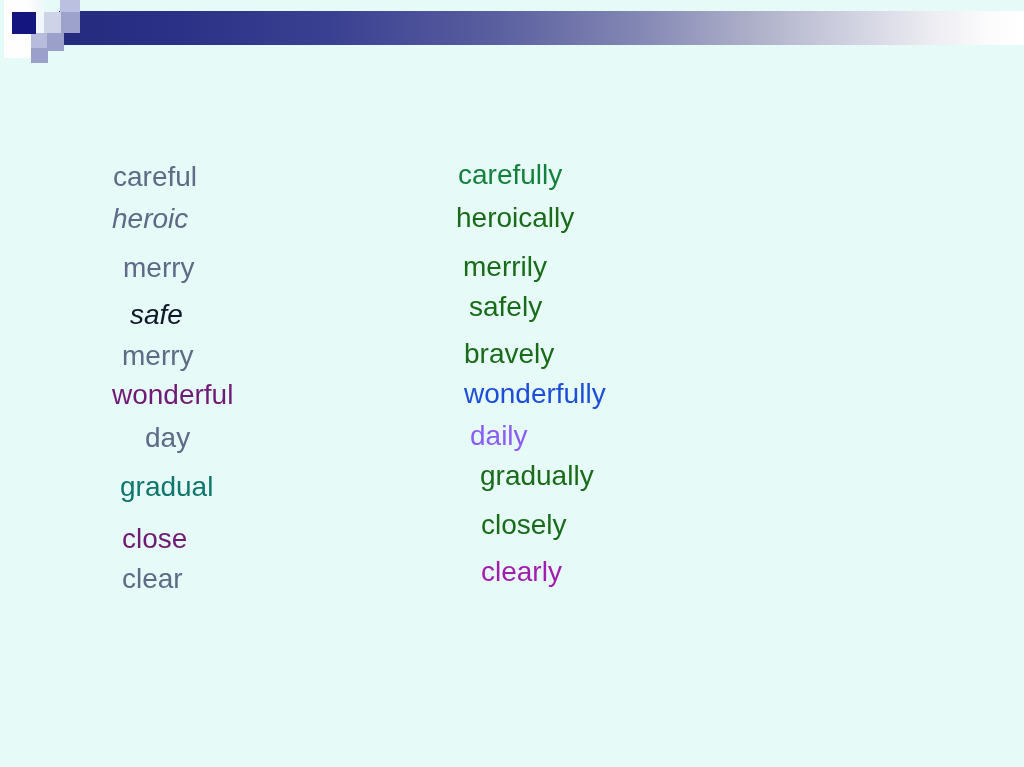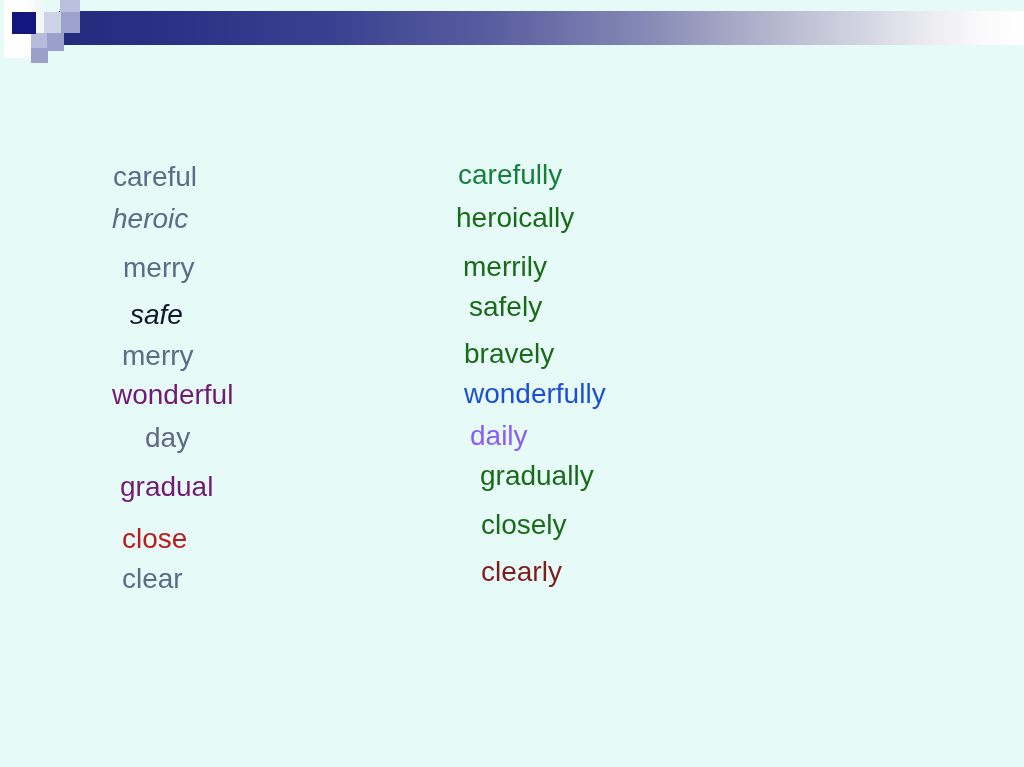"gradual" span.word { color: #701a75 -> #0f766e }
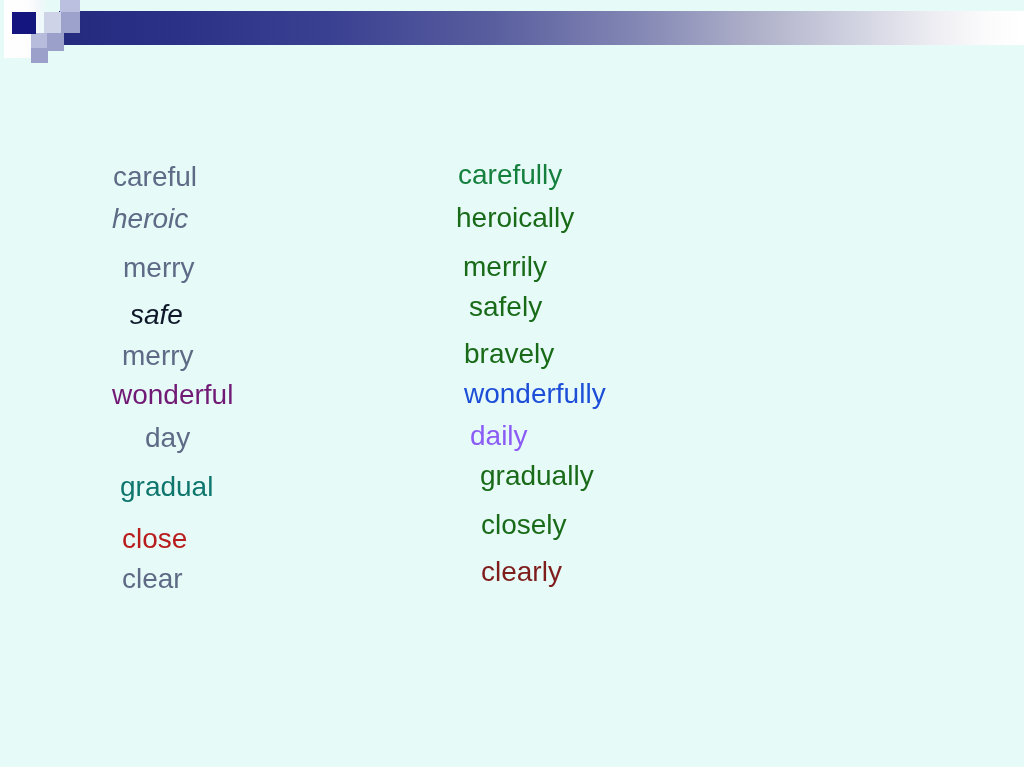"close" span.word { color: #b91c1c -> #701a75 }
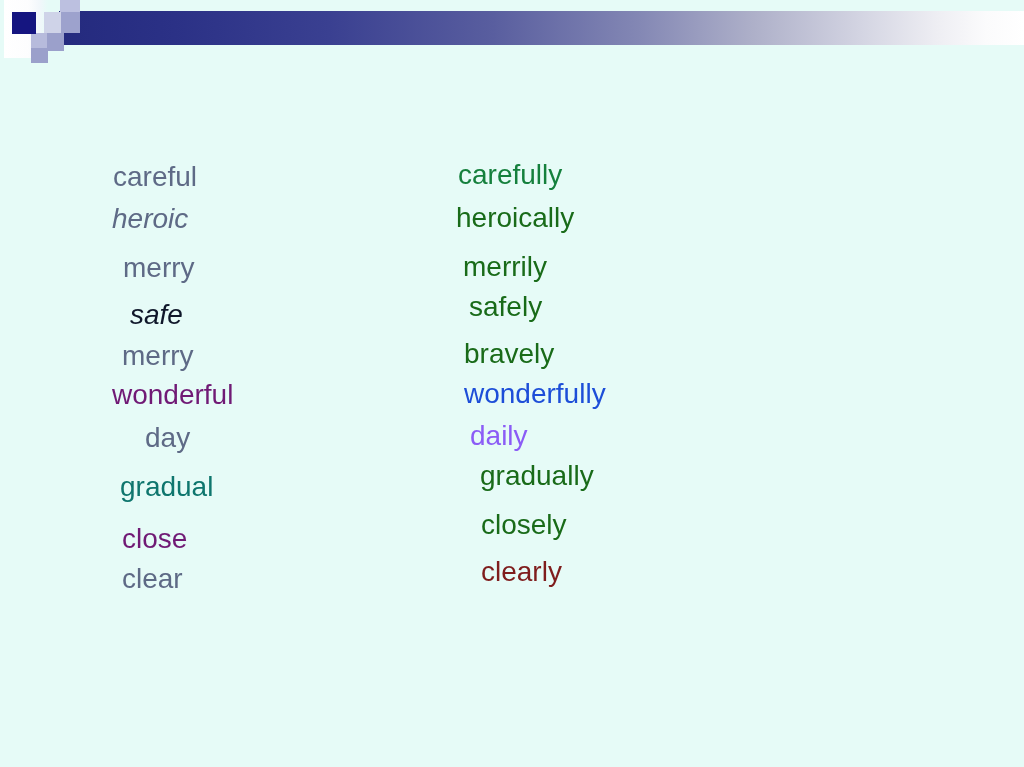"clearly" span.word { color: #7f1d1d -> #a21caf }
